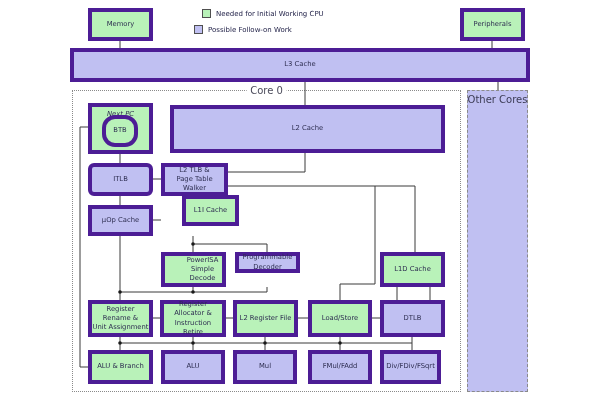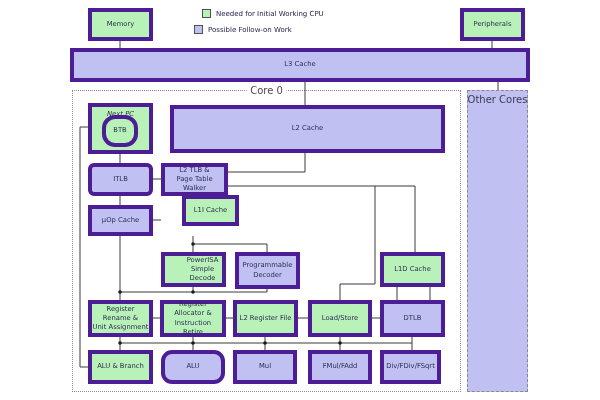"Programmable" div.node { height: 37px -> 21px }
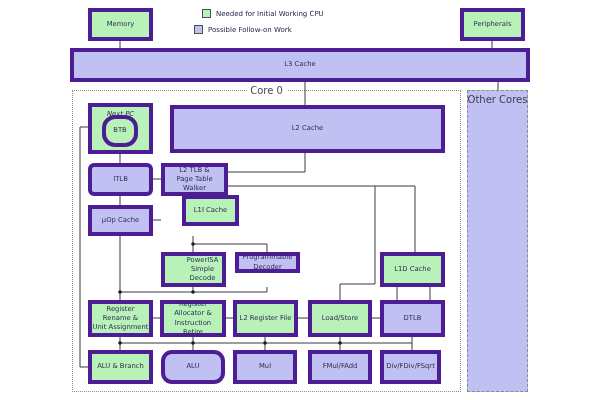"ALU" div.node { border-radius: 11px -> none }
